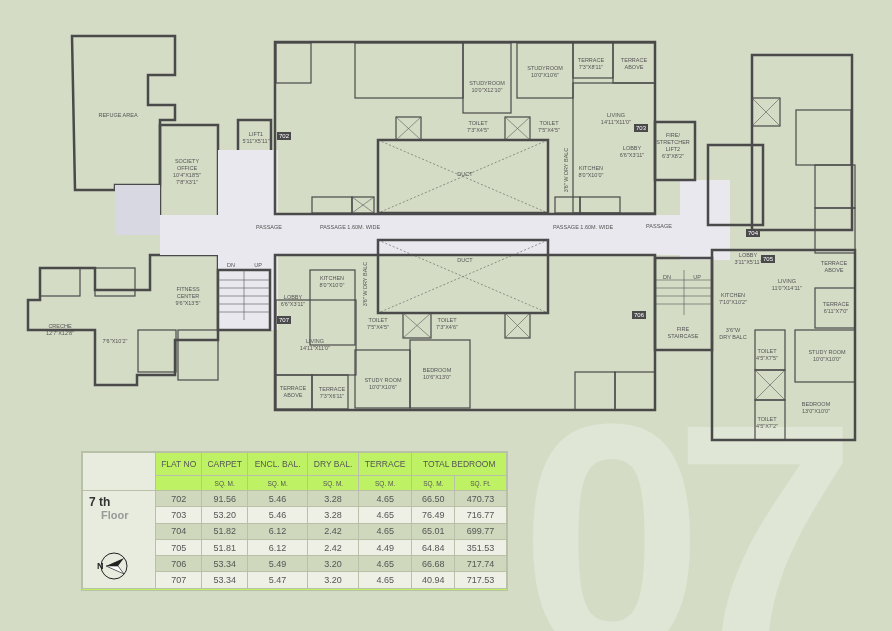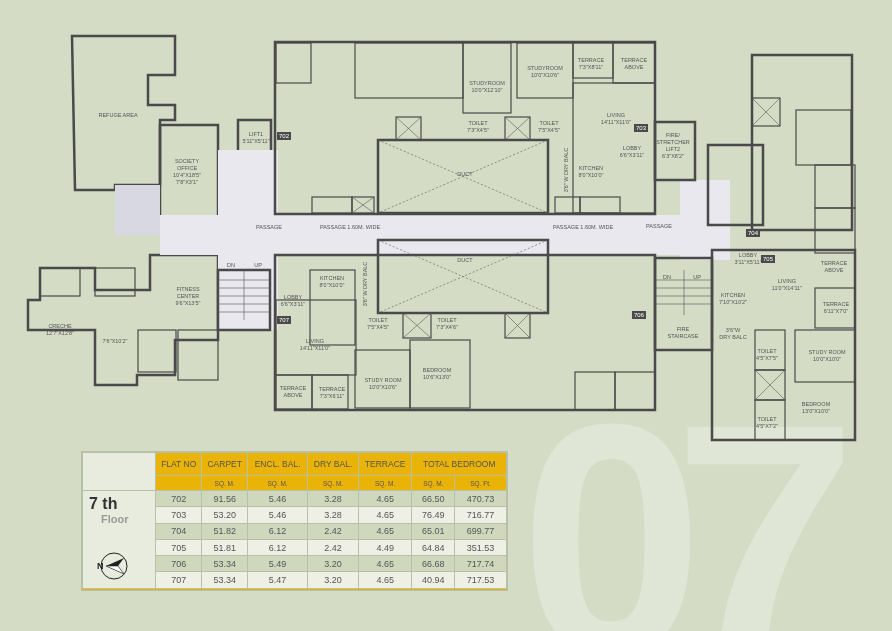"FLAT NO" .tbl { background: #eab308 -> #bef264 }
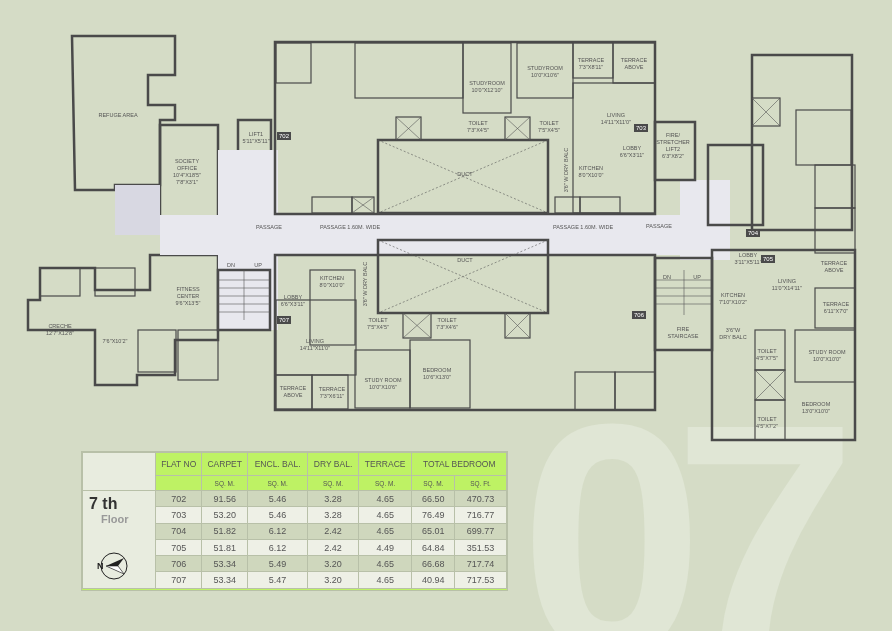"7 th" .floor-num { font-size: 16px -> 12px }
